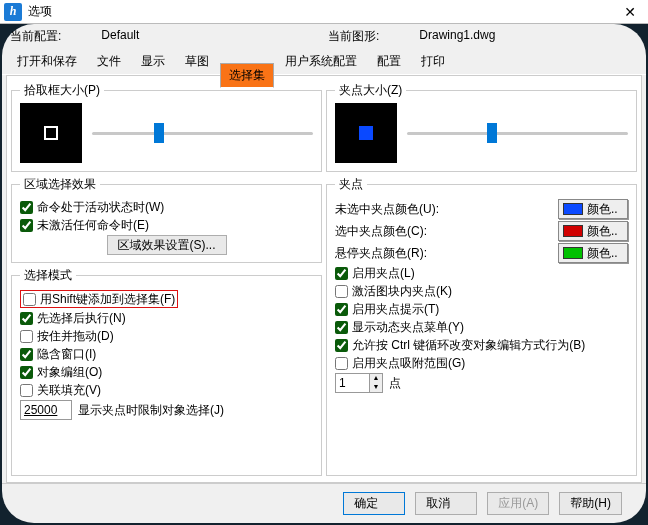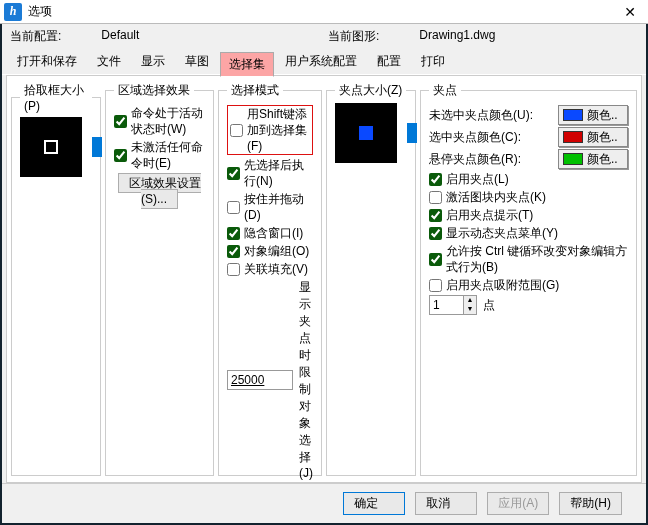"当前配置:" .dialog { border-radius: none -> 32px }
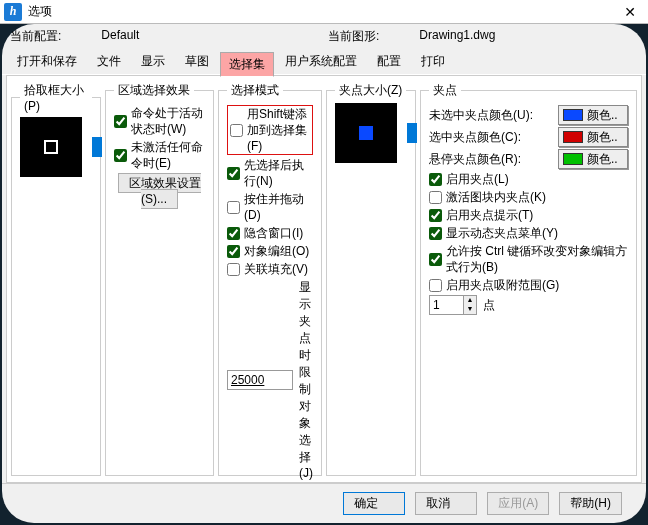"选择集" .tab.active { background: #fca5a5 -> #f97316; top: 3px -> 14px }
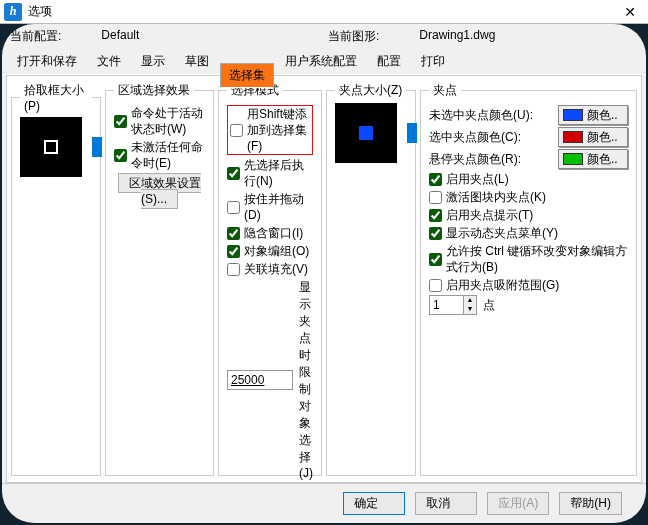"拾取框大小(P)" .col { flex-direction: row -> column }
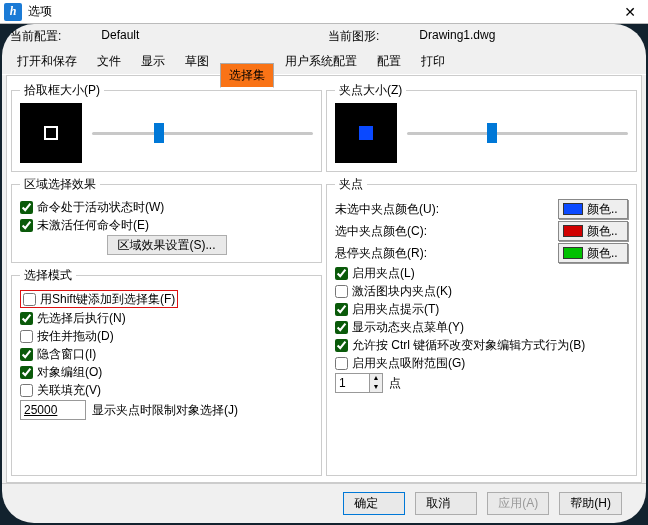"25000" .numbox { width: 66px -> 52px }
